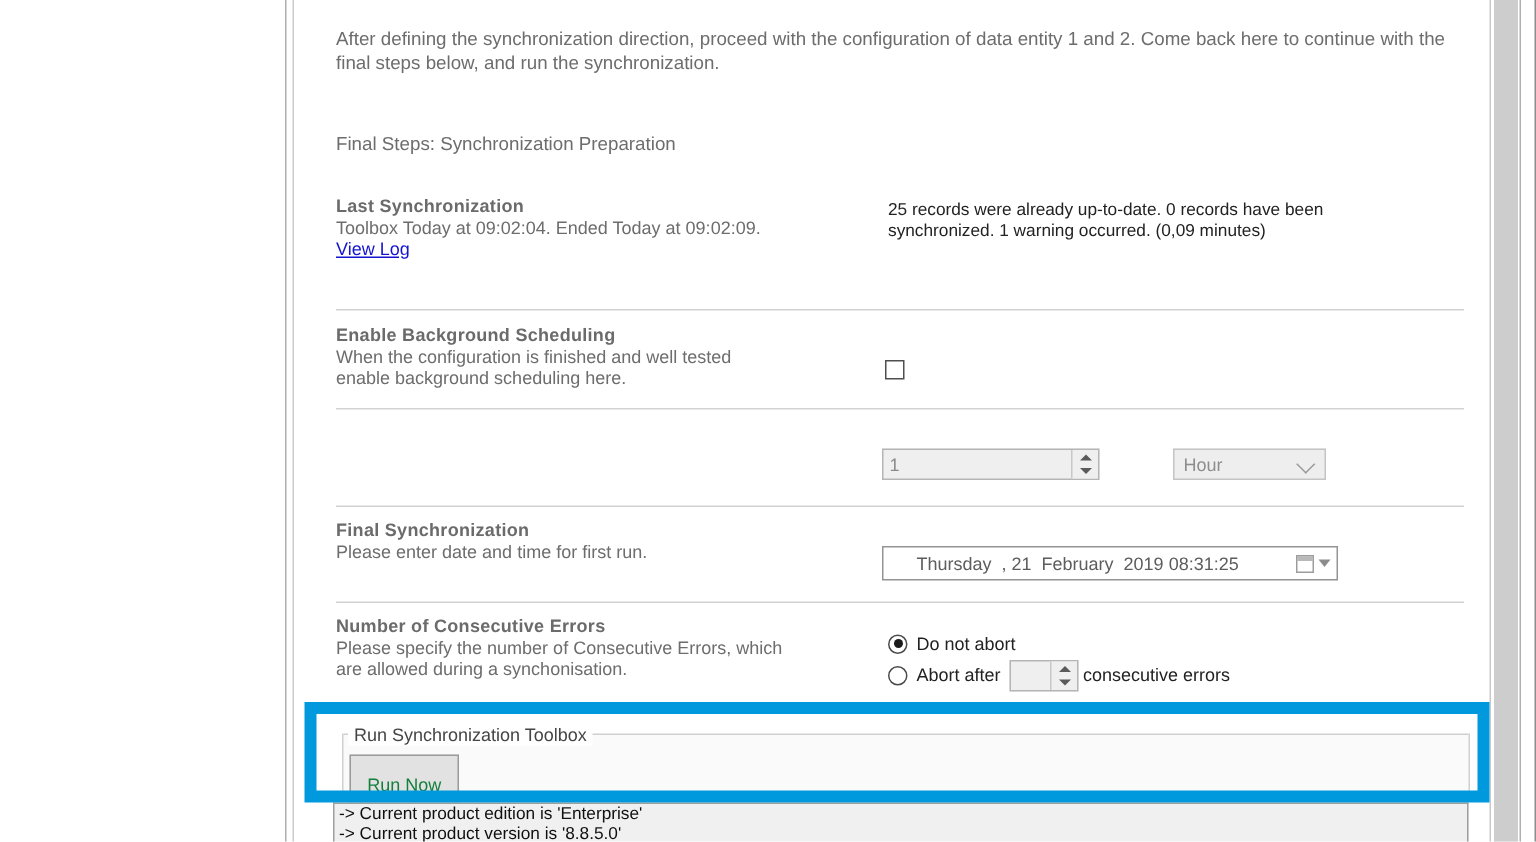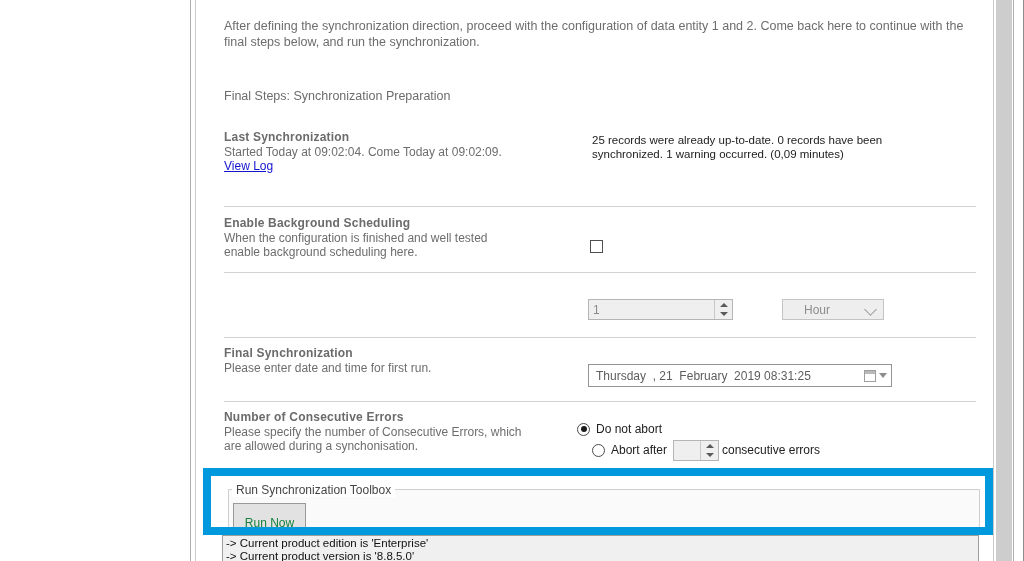"Started Today at 09:02:04. Come" div.row-desc { text: Started  Today at 09:02:04. Come -> Toolbox  Today at 09:02:04. Ended }
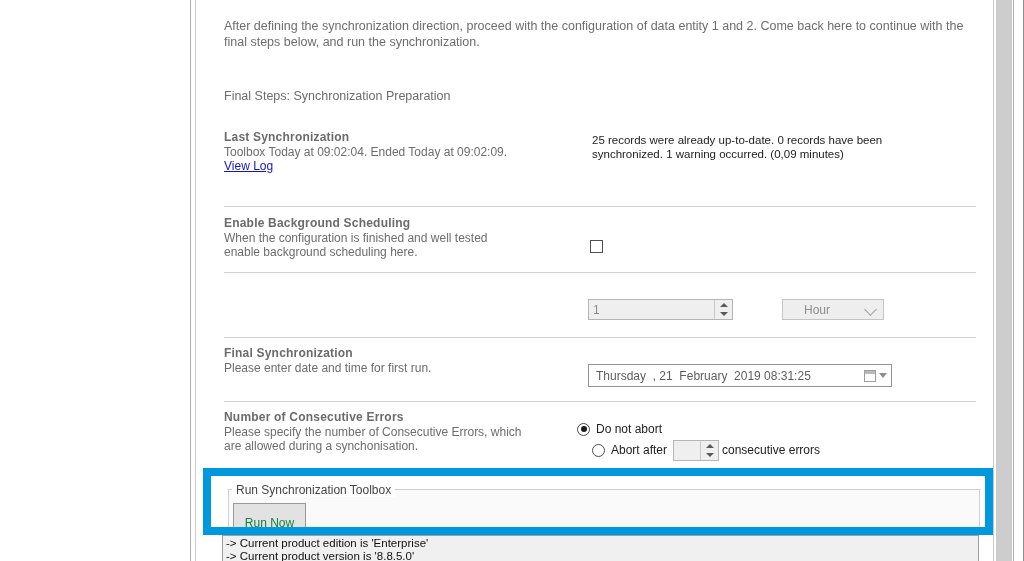"Hour" .combo { padding-left: 21px -> 6px }
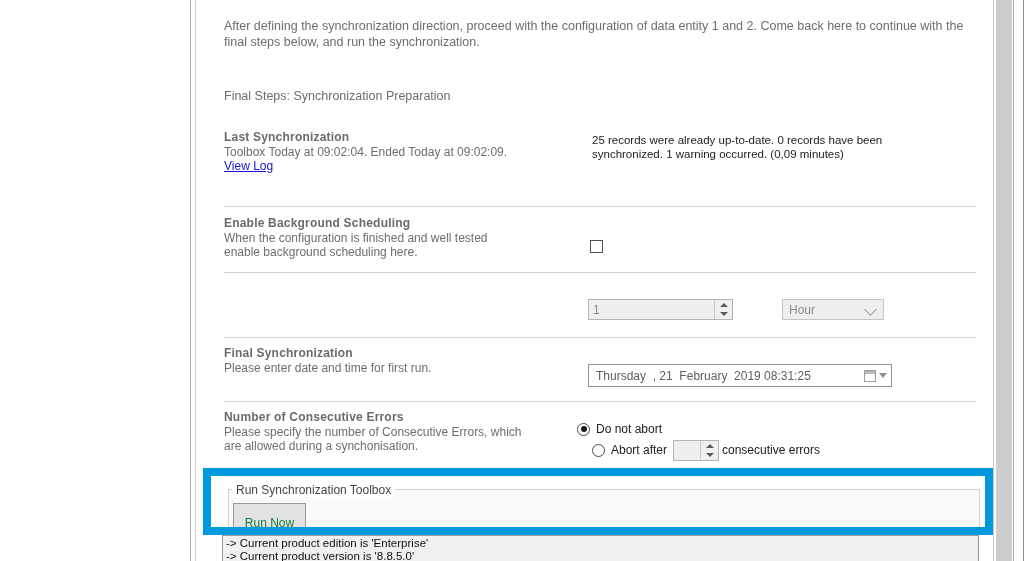"Thursday , 21 February 2019" .datetime { padding-left: 7px -> 22px }
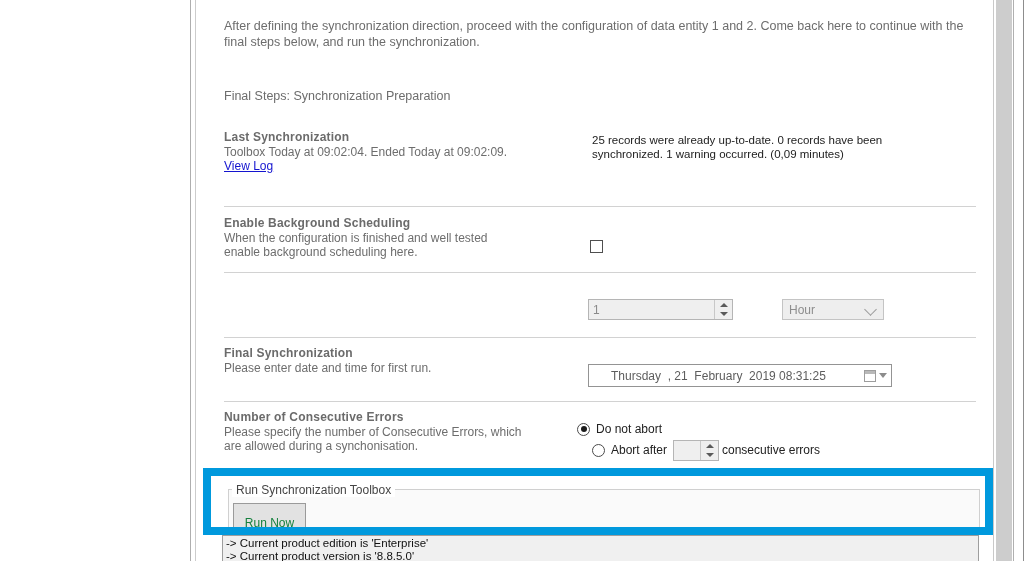"Do not abort" div.radio-line { left: 381px -> 396px }
